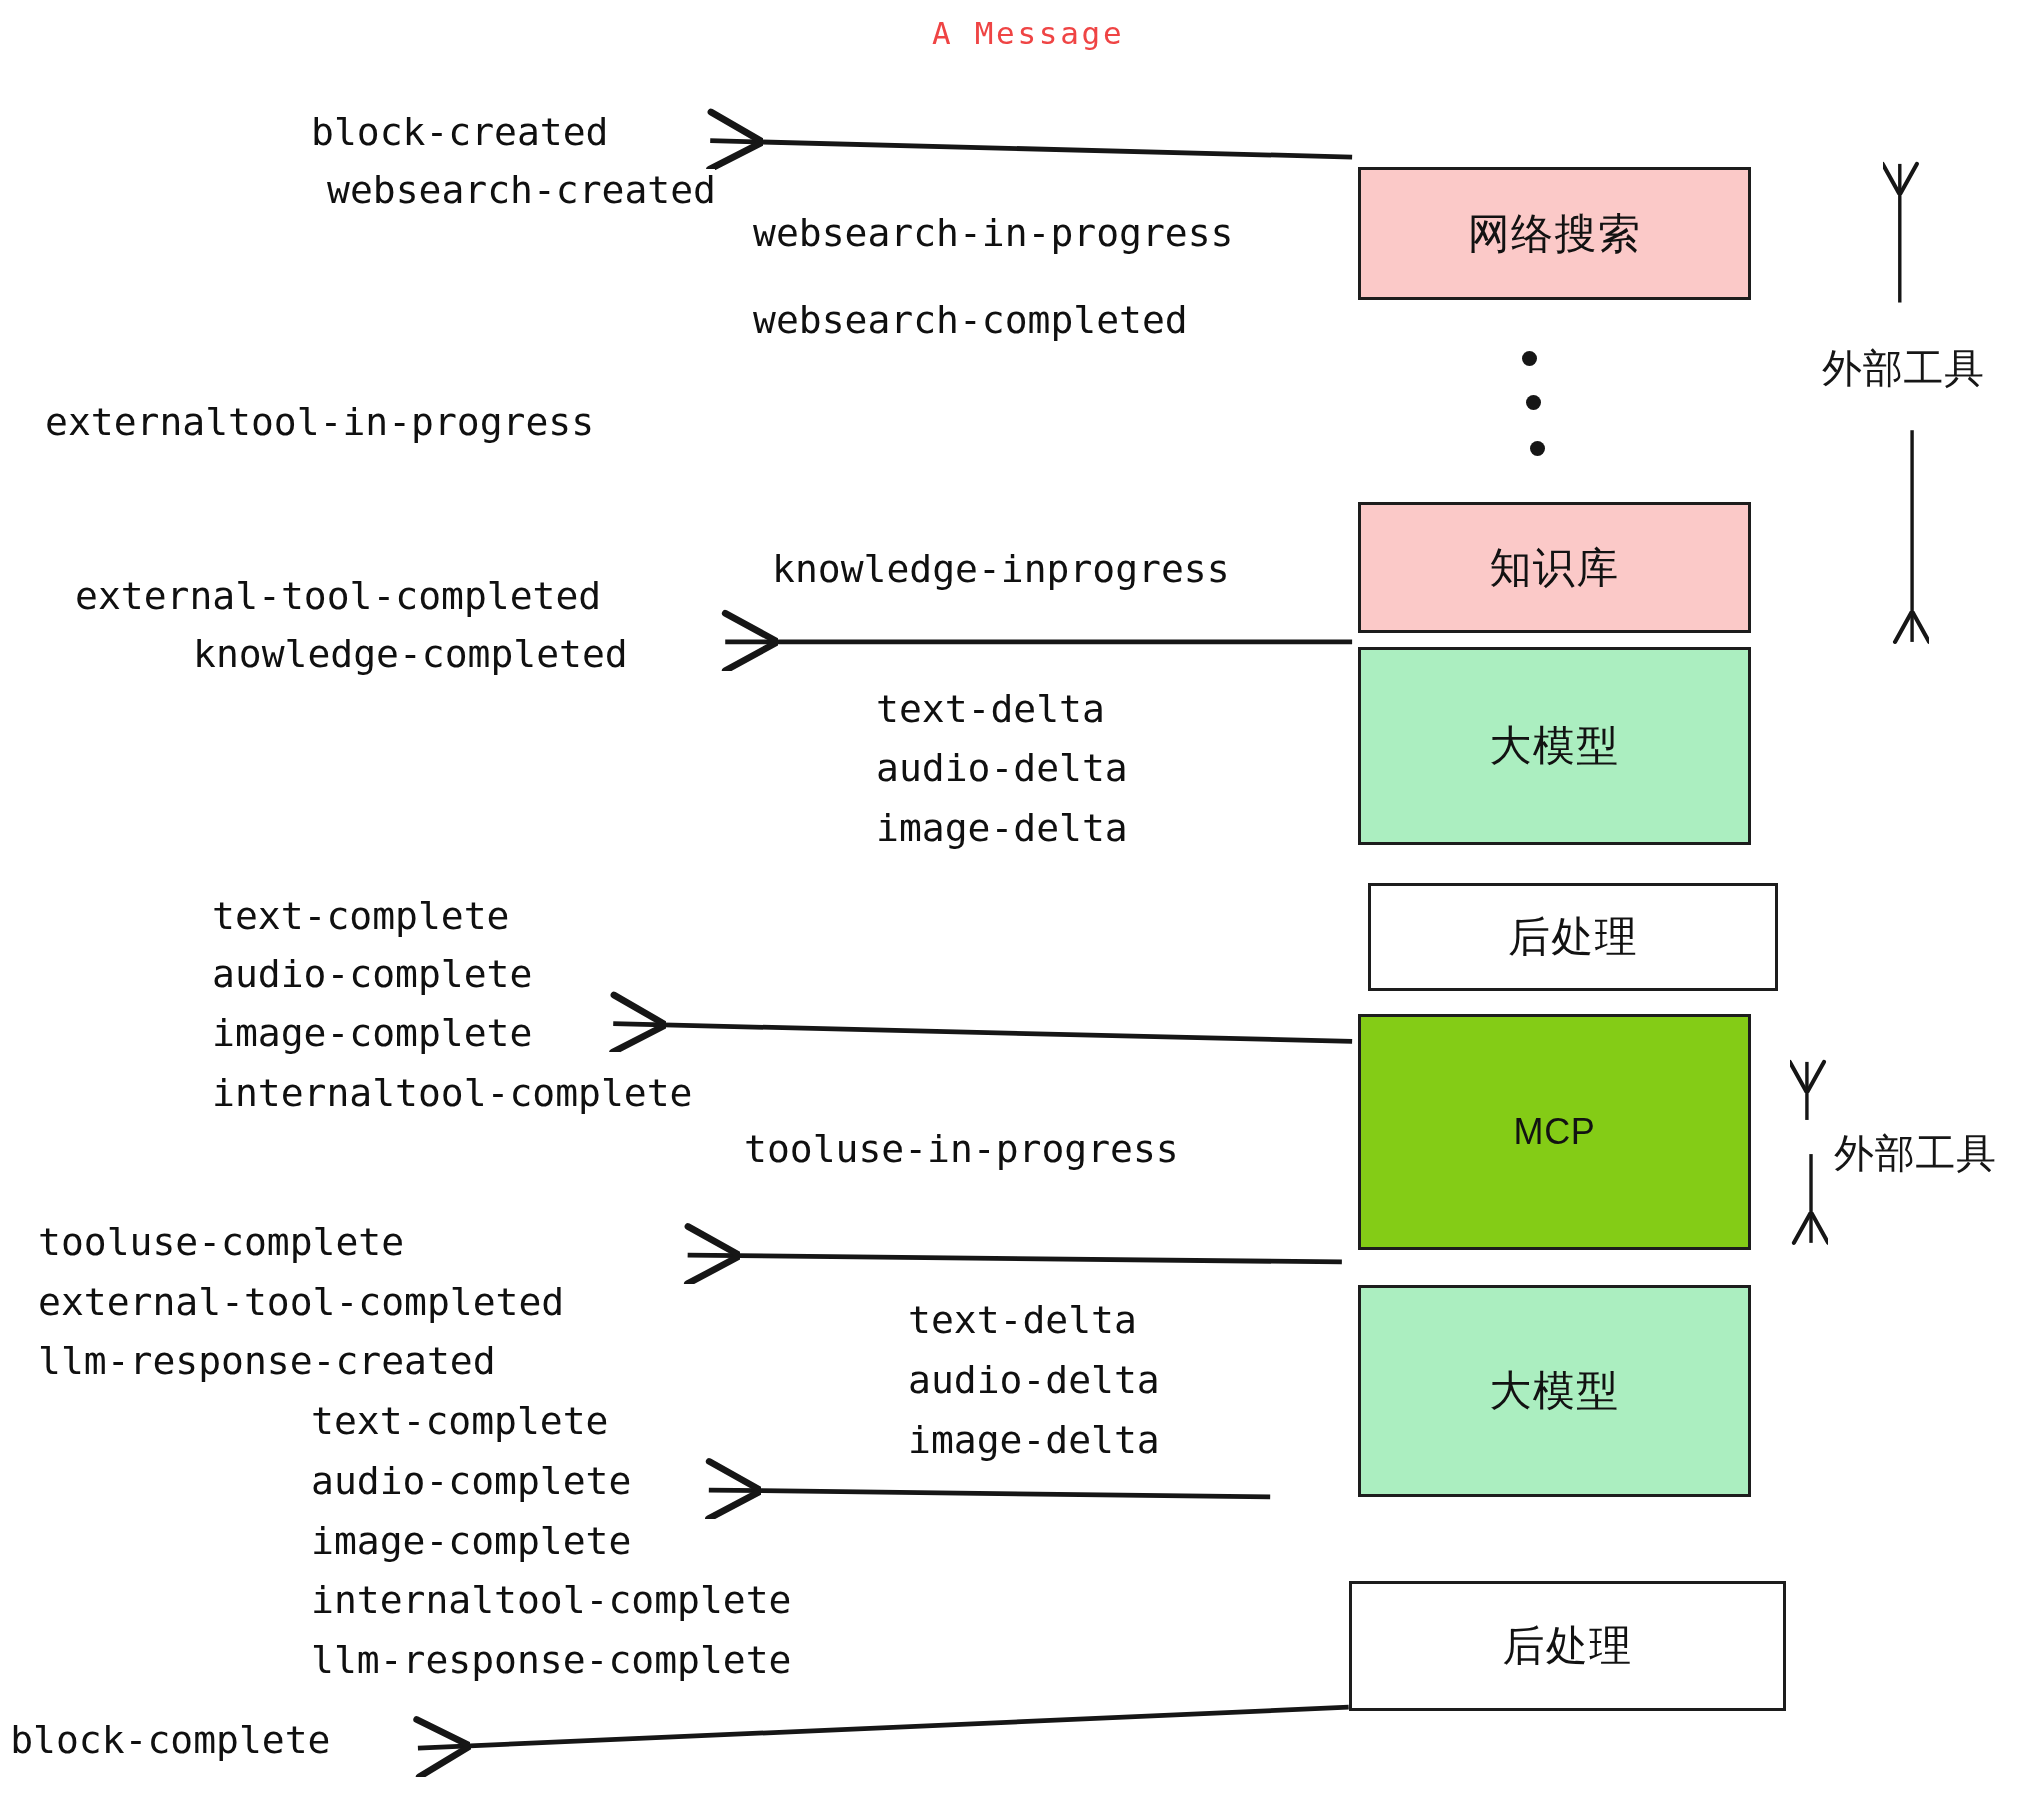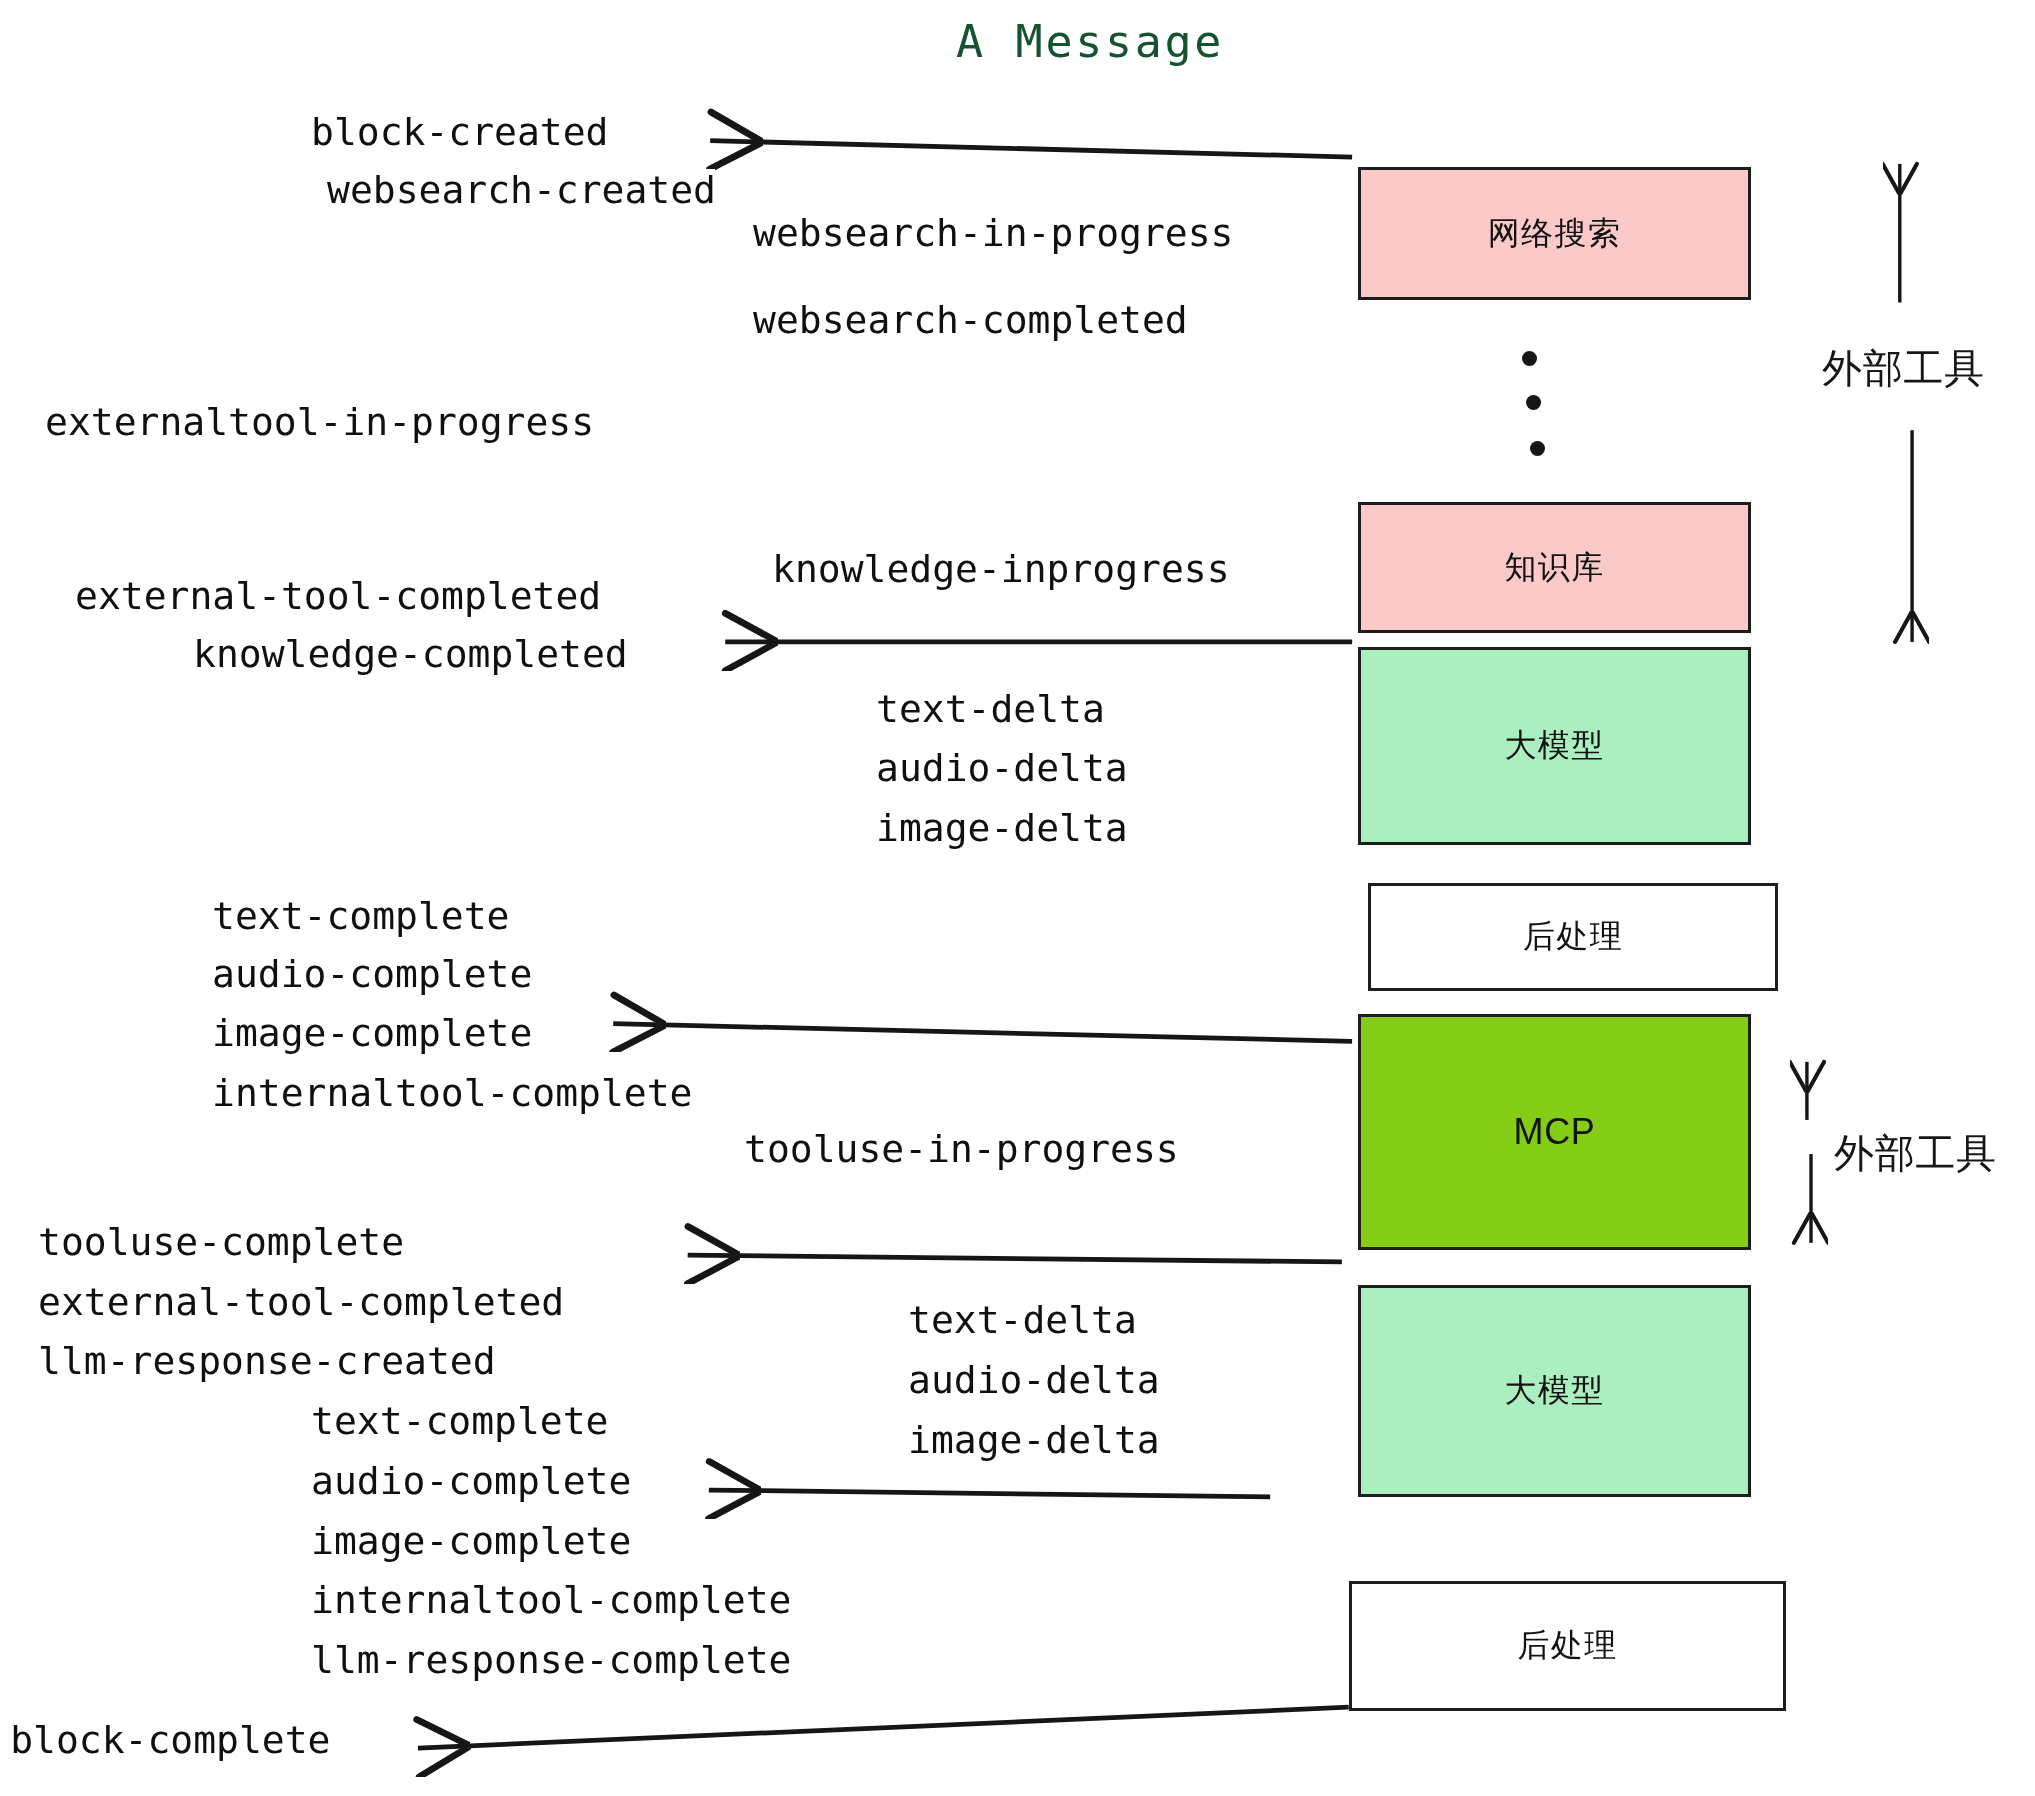"A Message" .title-wrap { color: #14532d -> #ef4444; font-size: 45px -> 31px; left: 956px -> 932px }
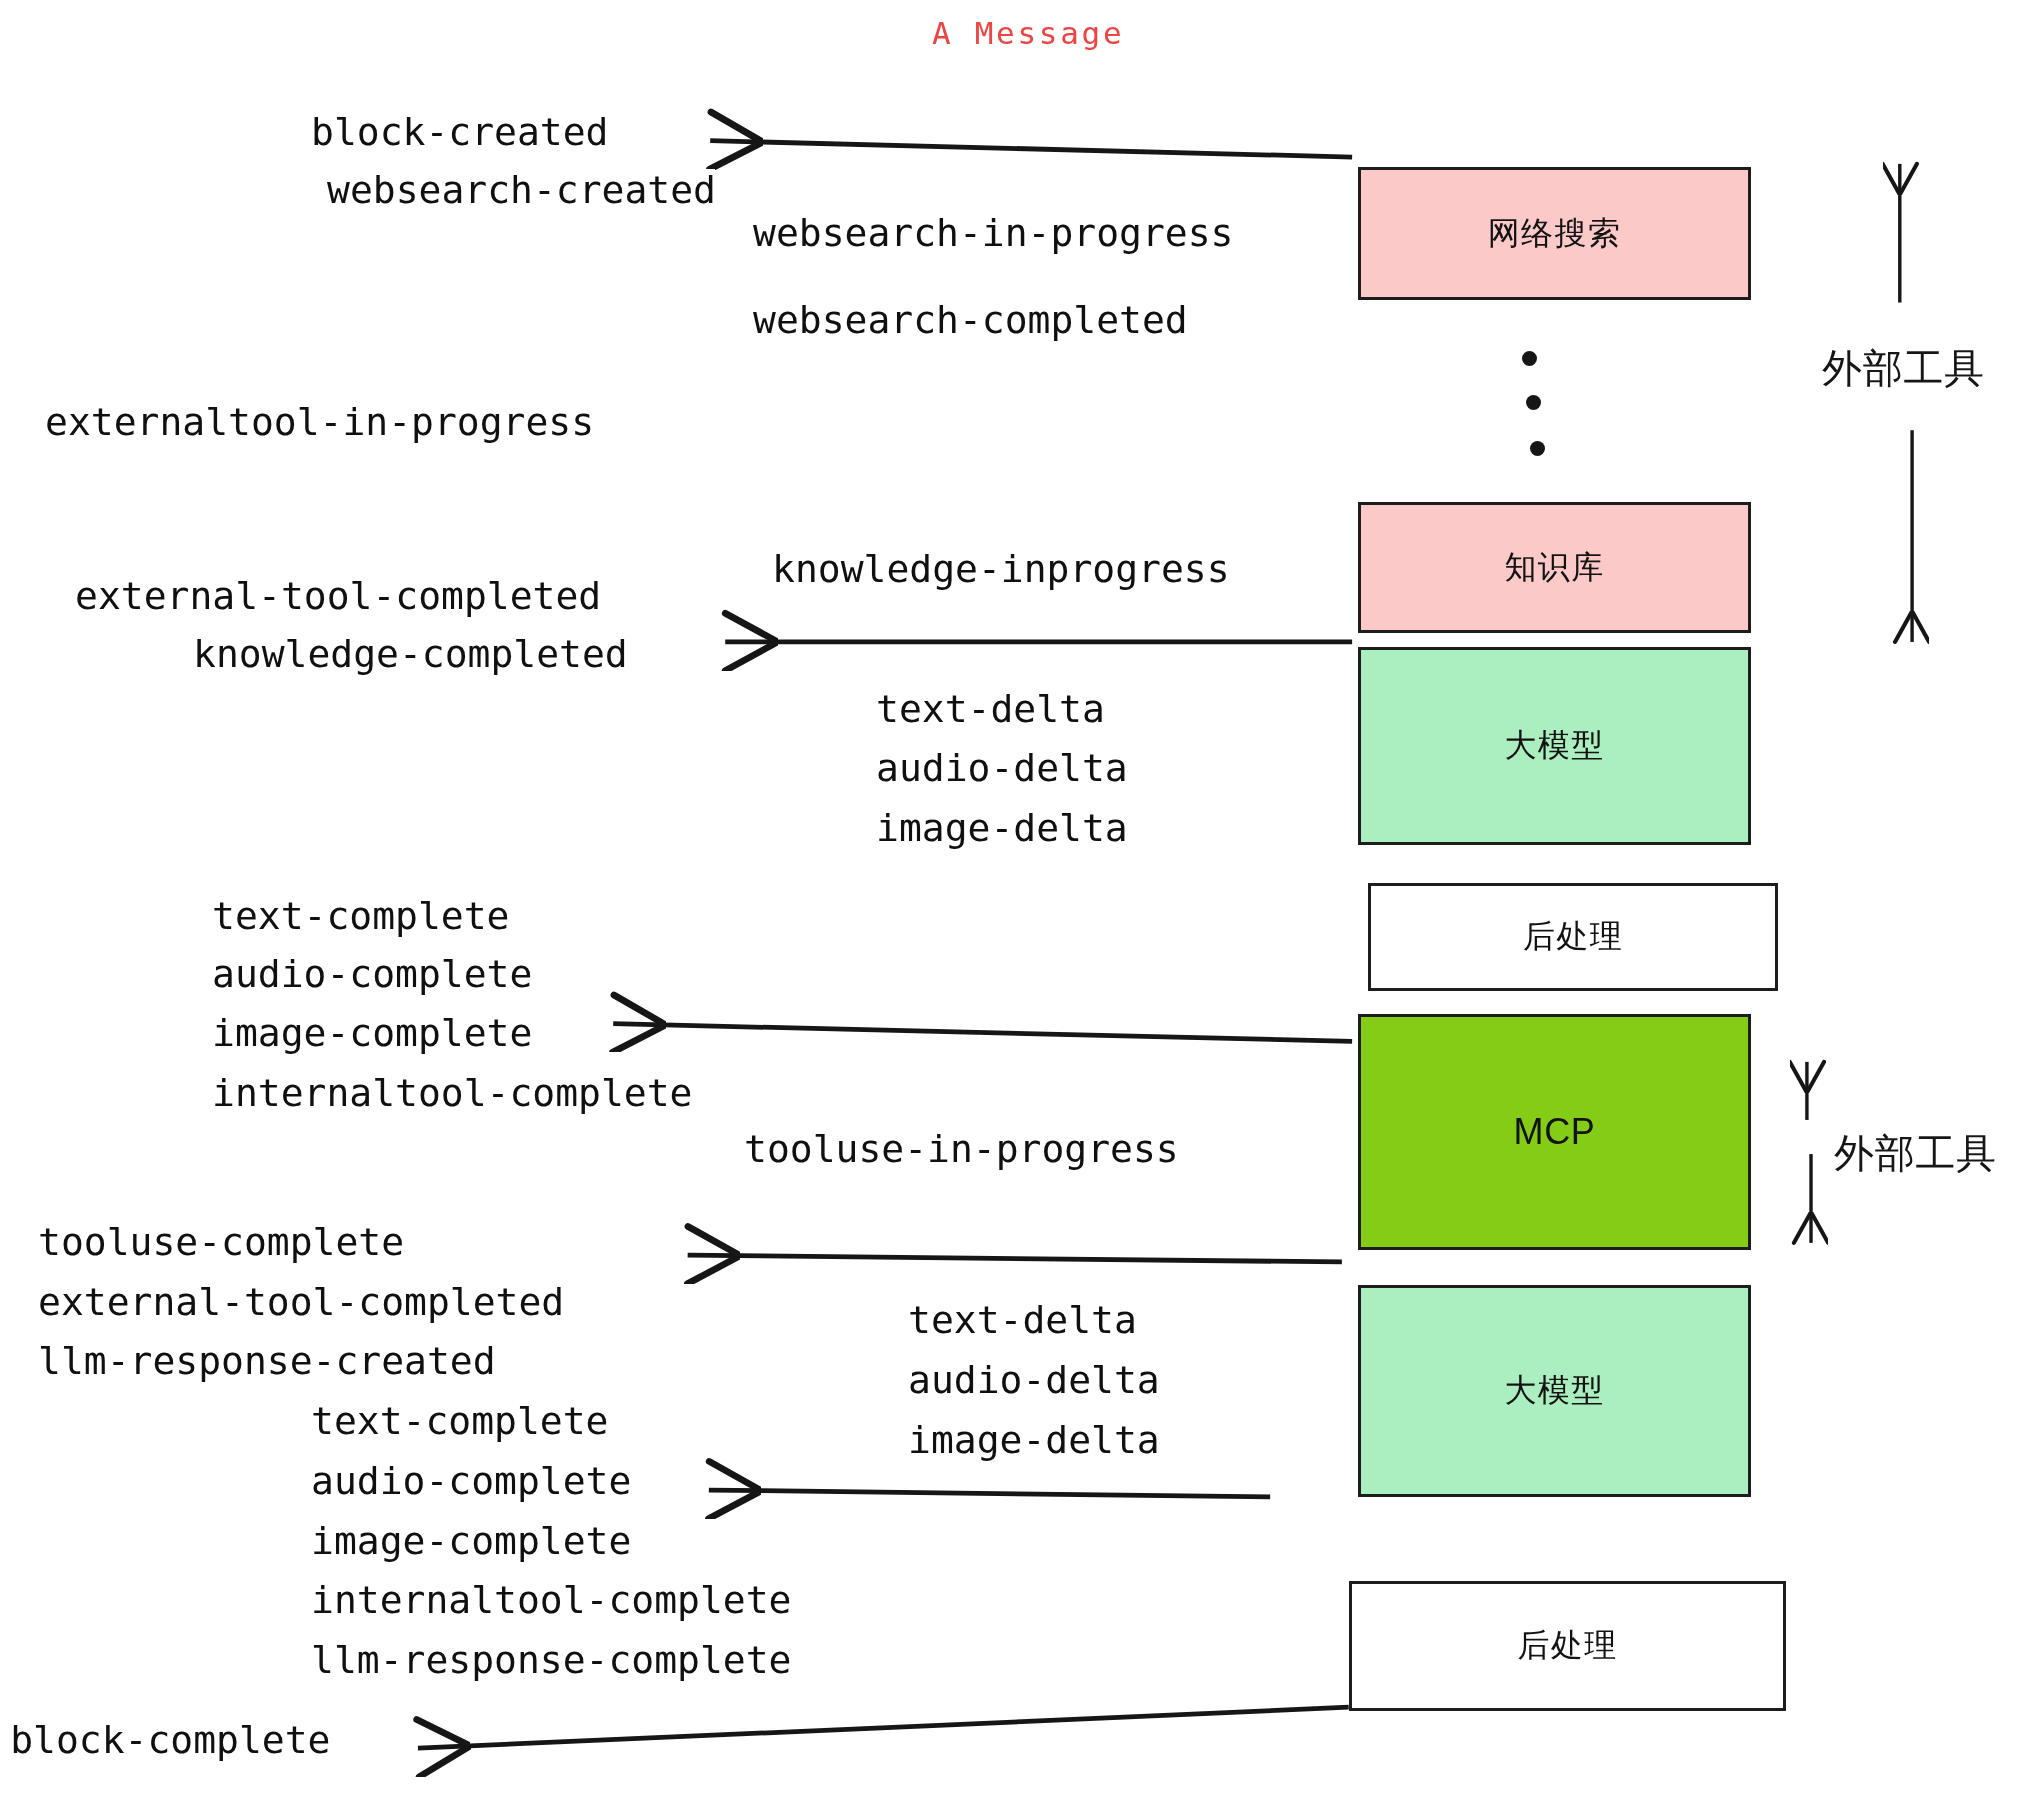"网络搜索" .box { font-size: 32px -> 42px }
